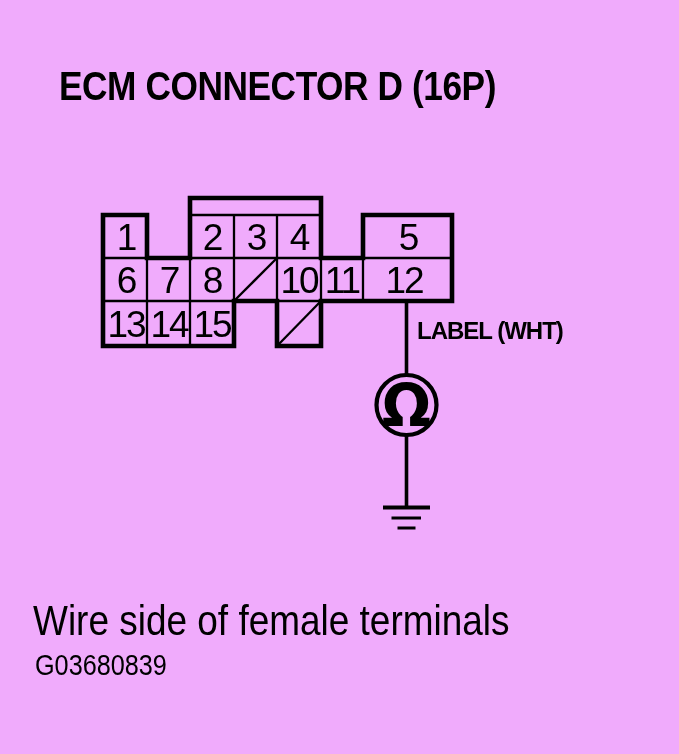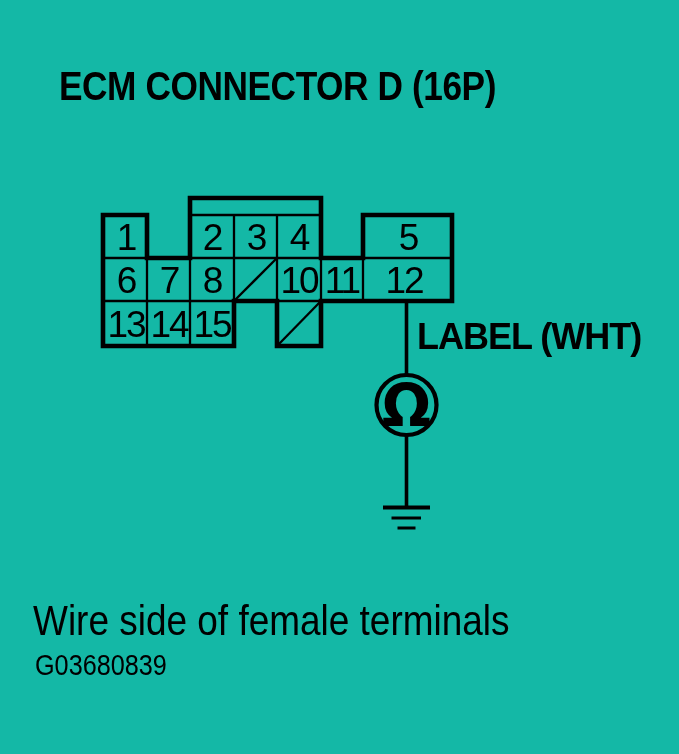"ECM CONNECTOR D (16P)" .page { background: #14b8a6 -> #f0abfc }
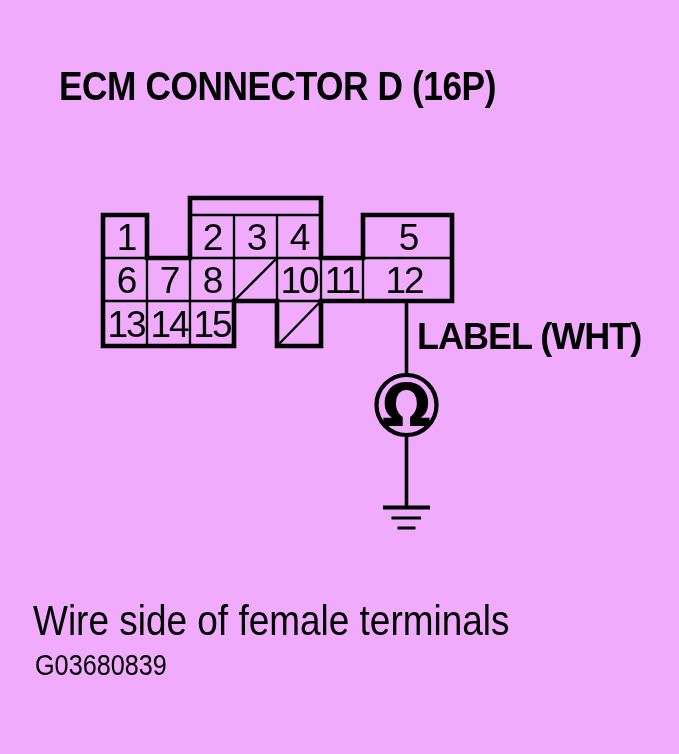"LABEL (WHT)" .wire-label { font-size: 36px -> 24px }
